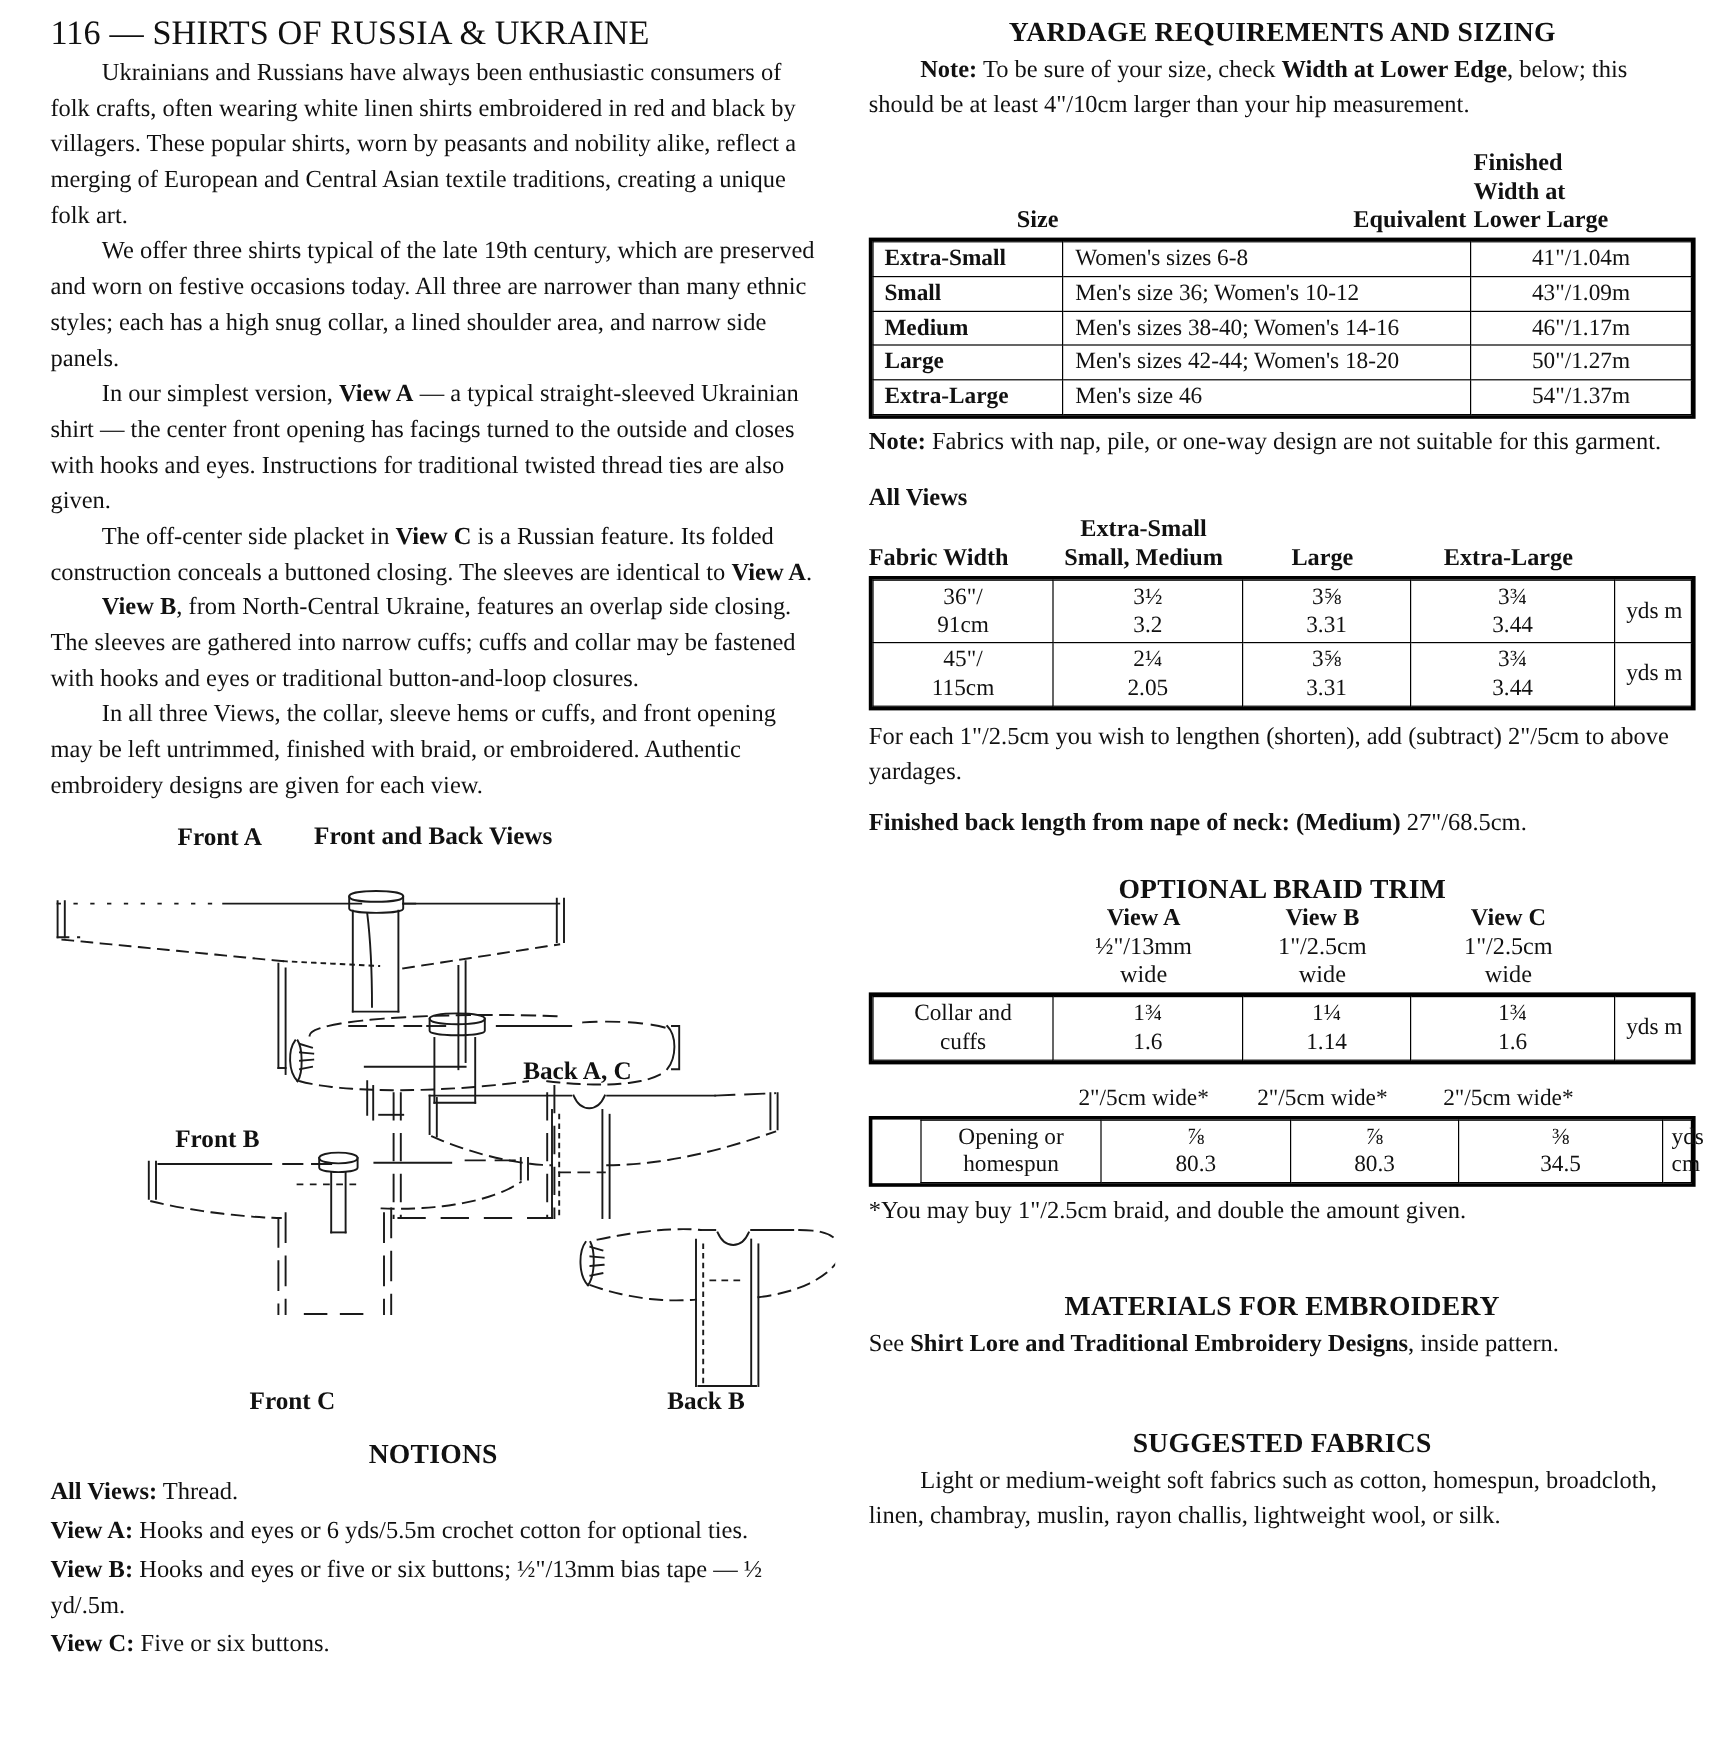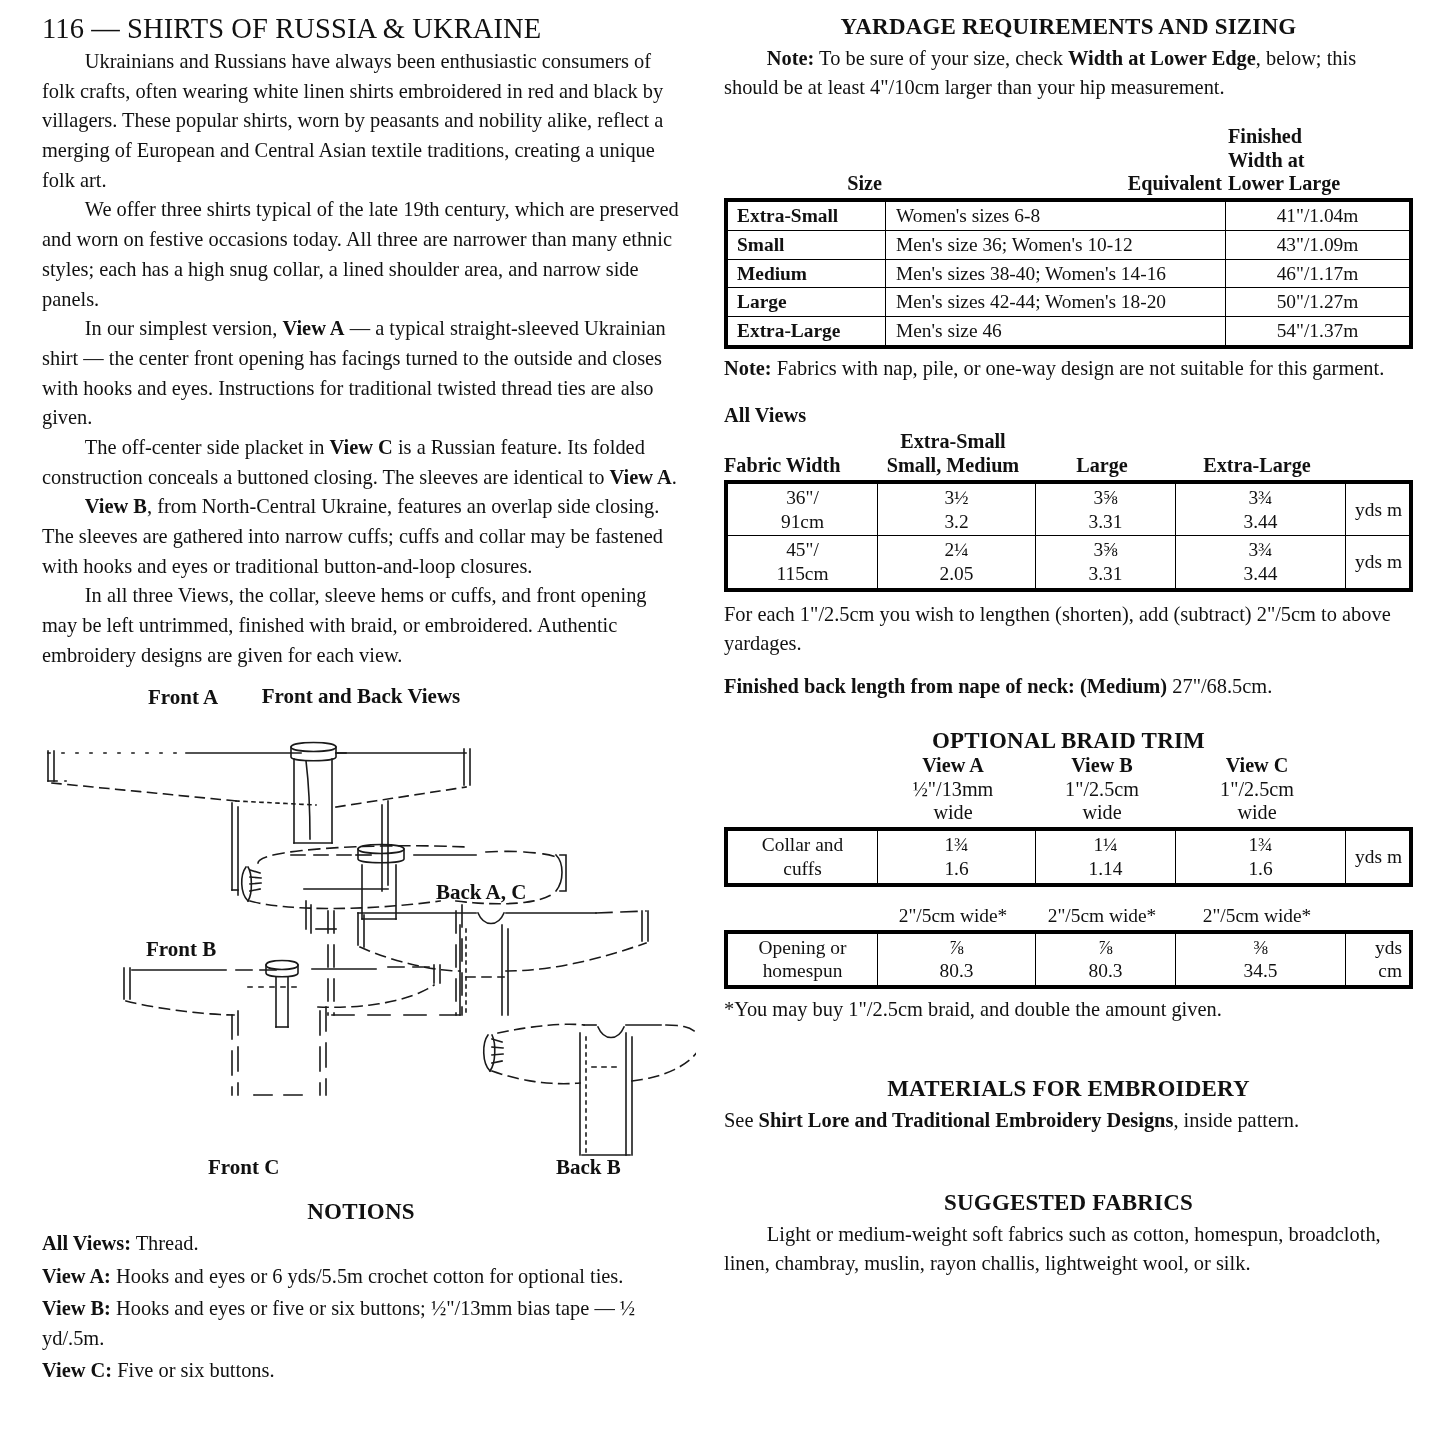"Opening or" div.outerbox { padding-left: none -> 40px }
